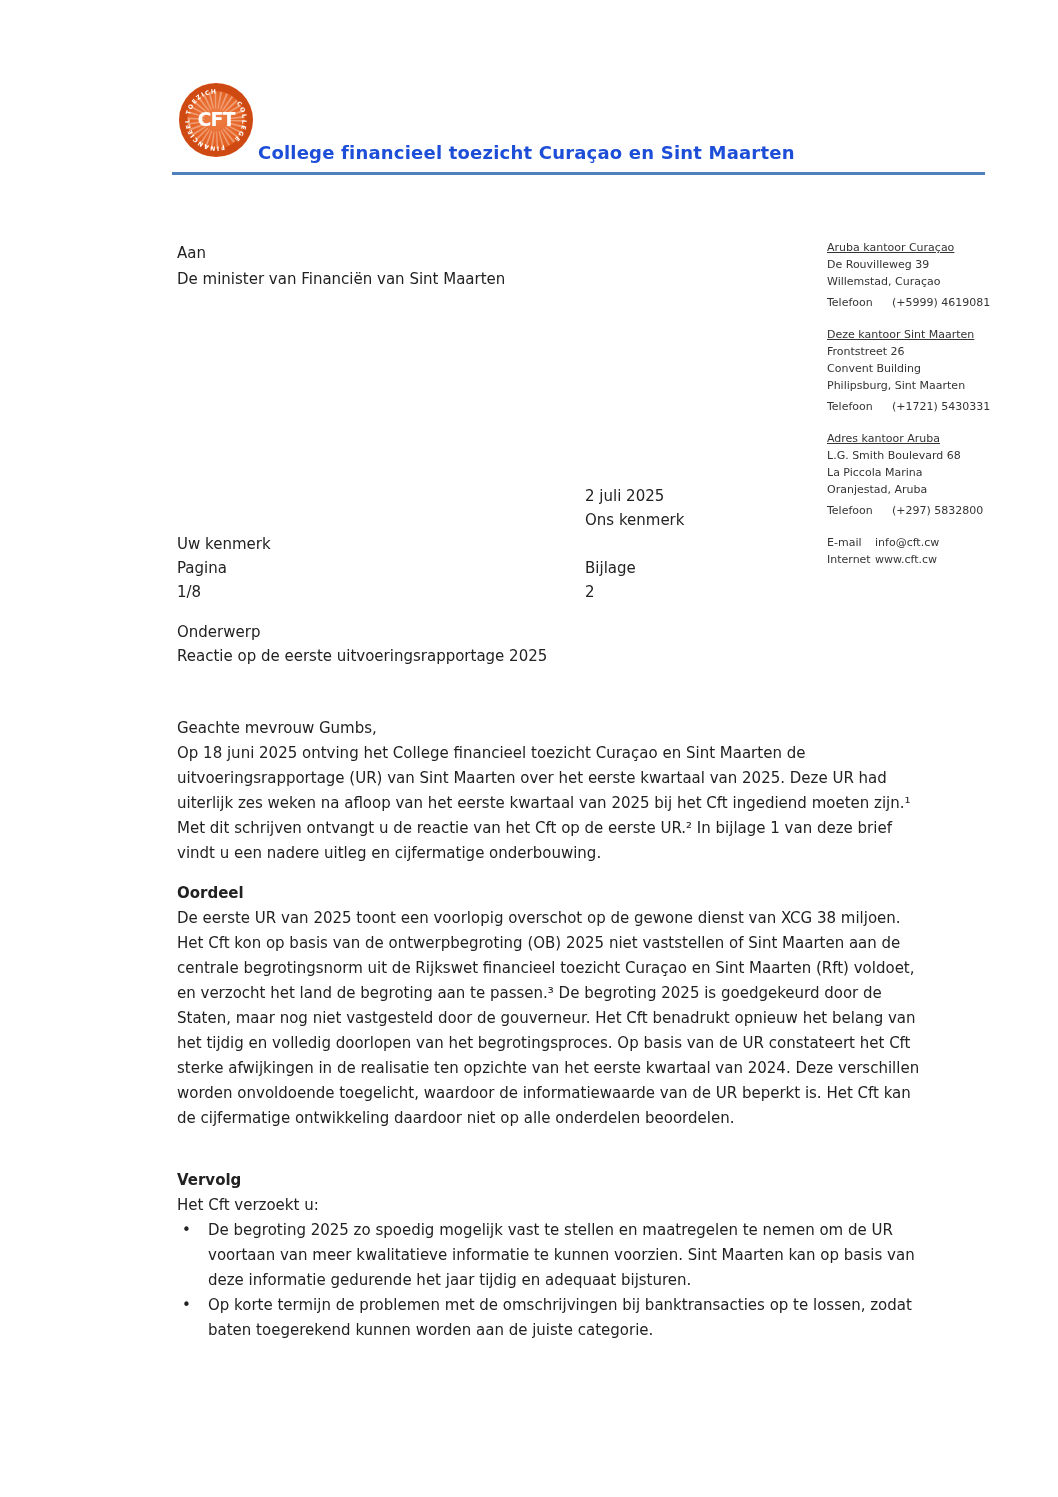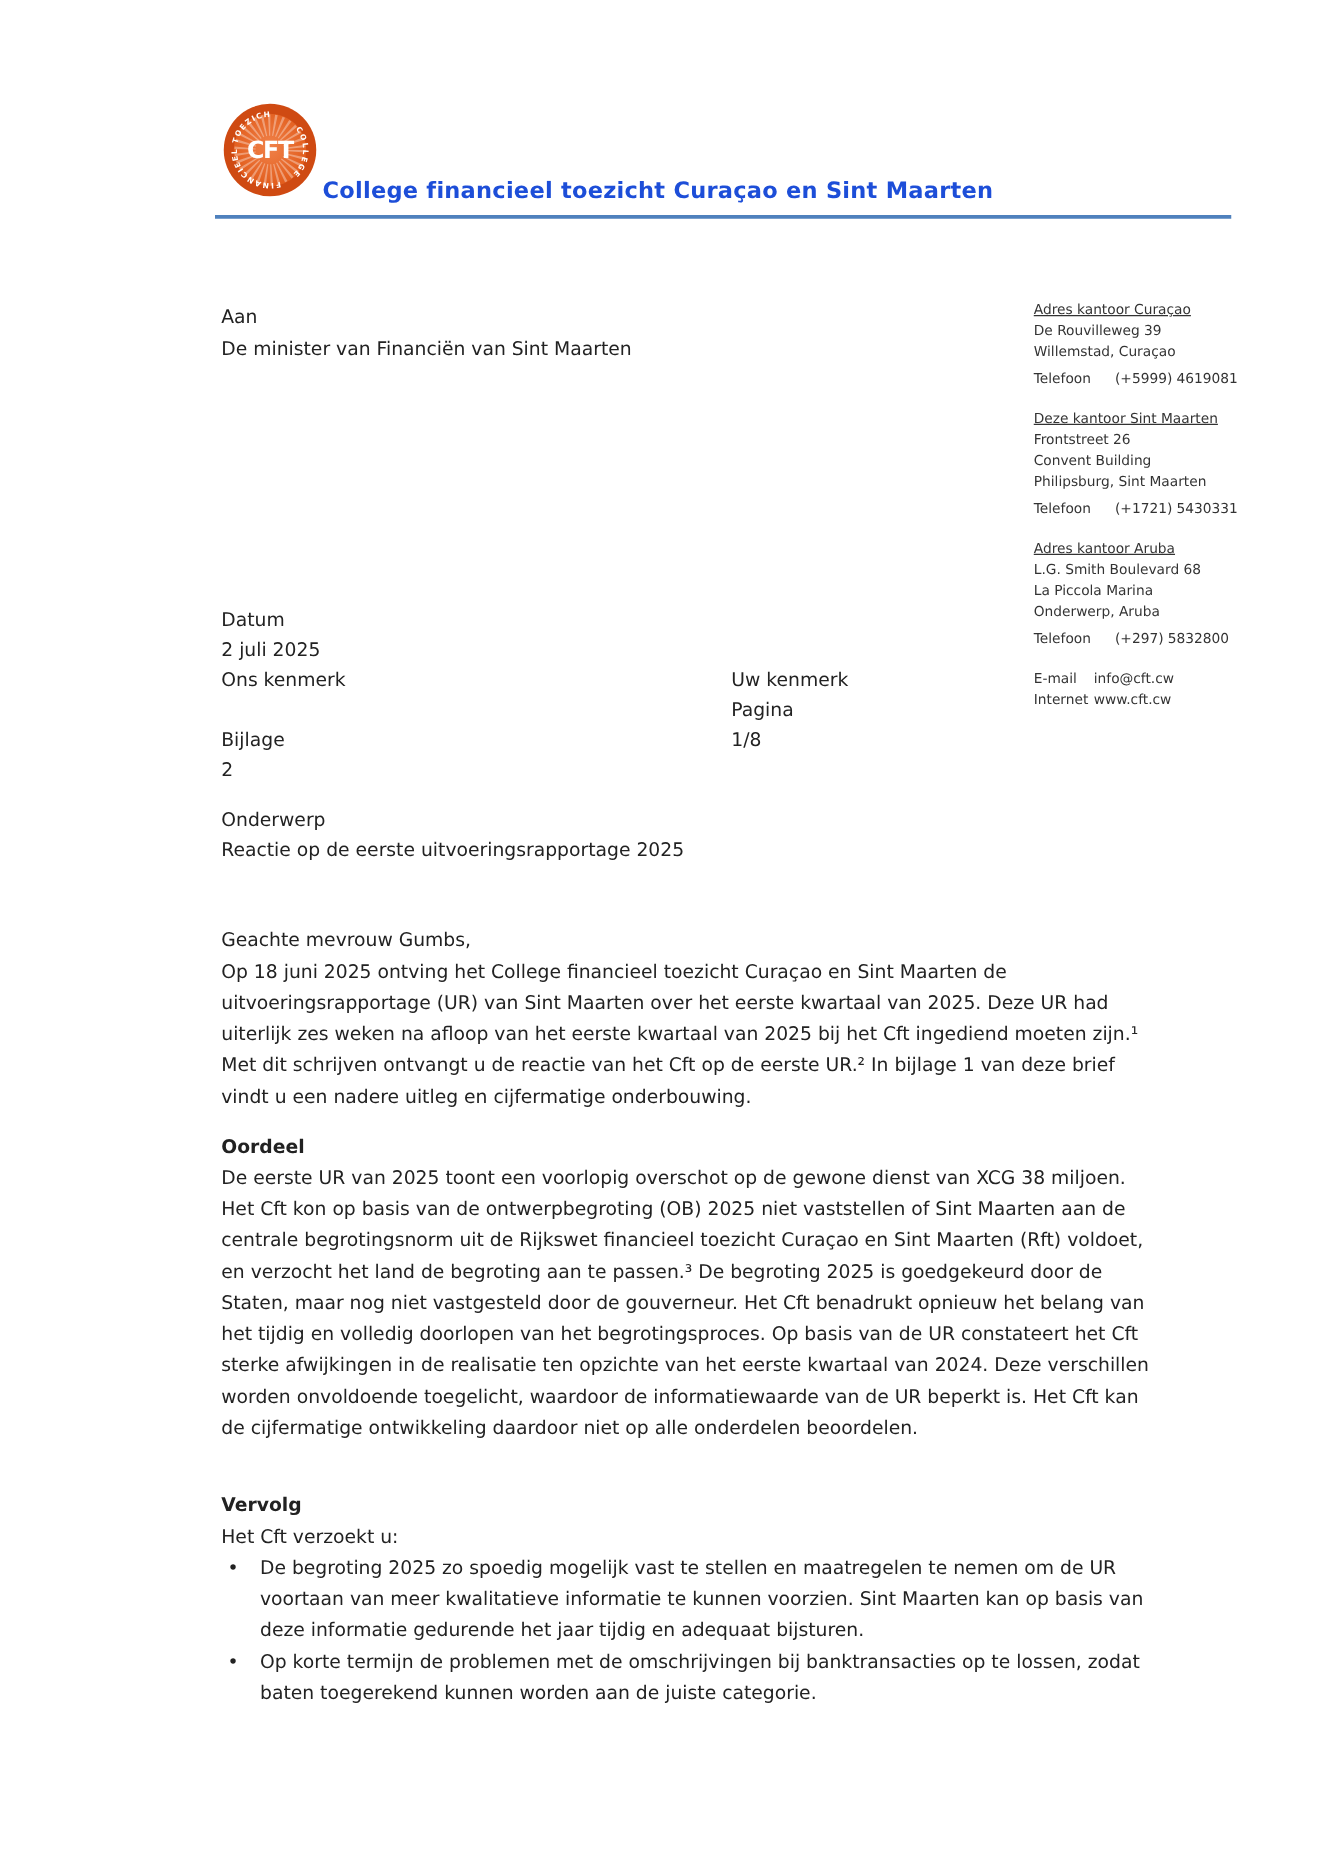"Adres kantoor Curaçao" div.office-heading { text: Adres -> Aruba }
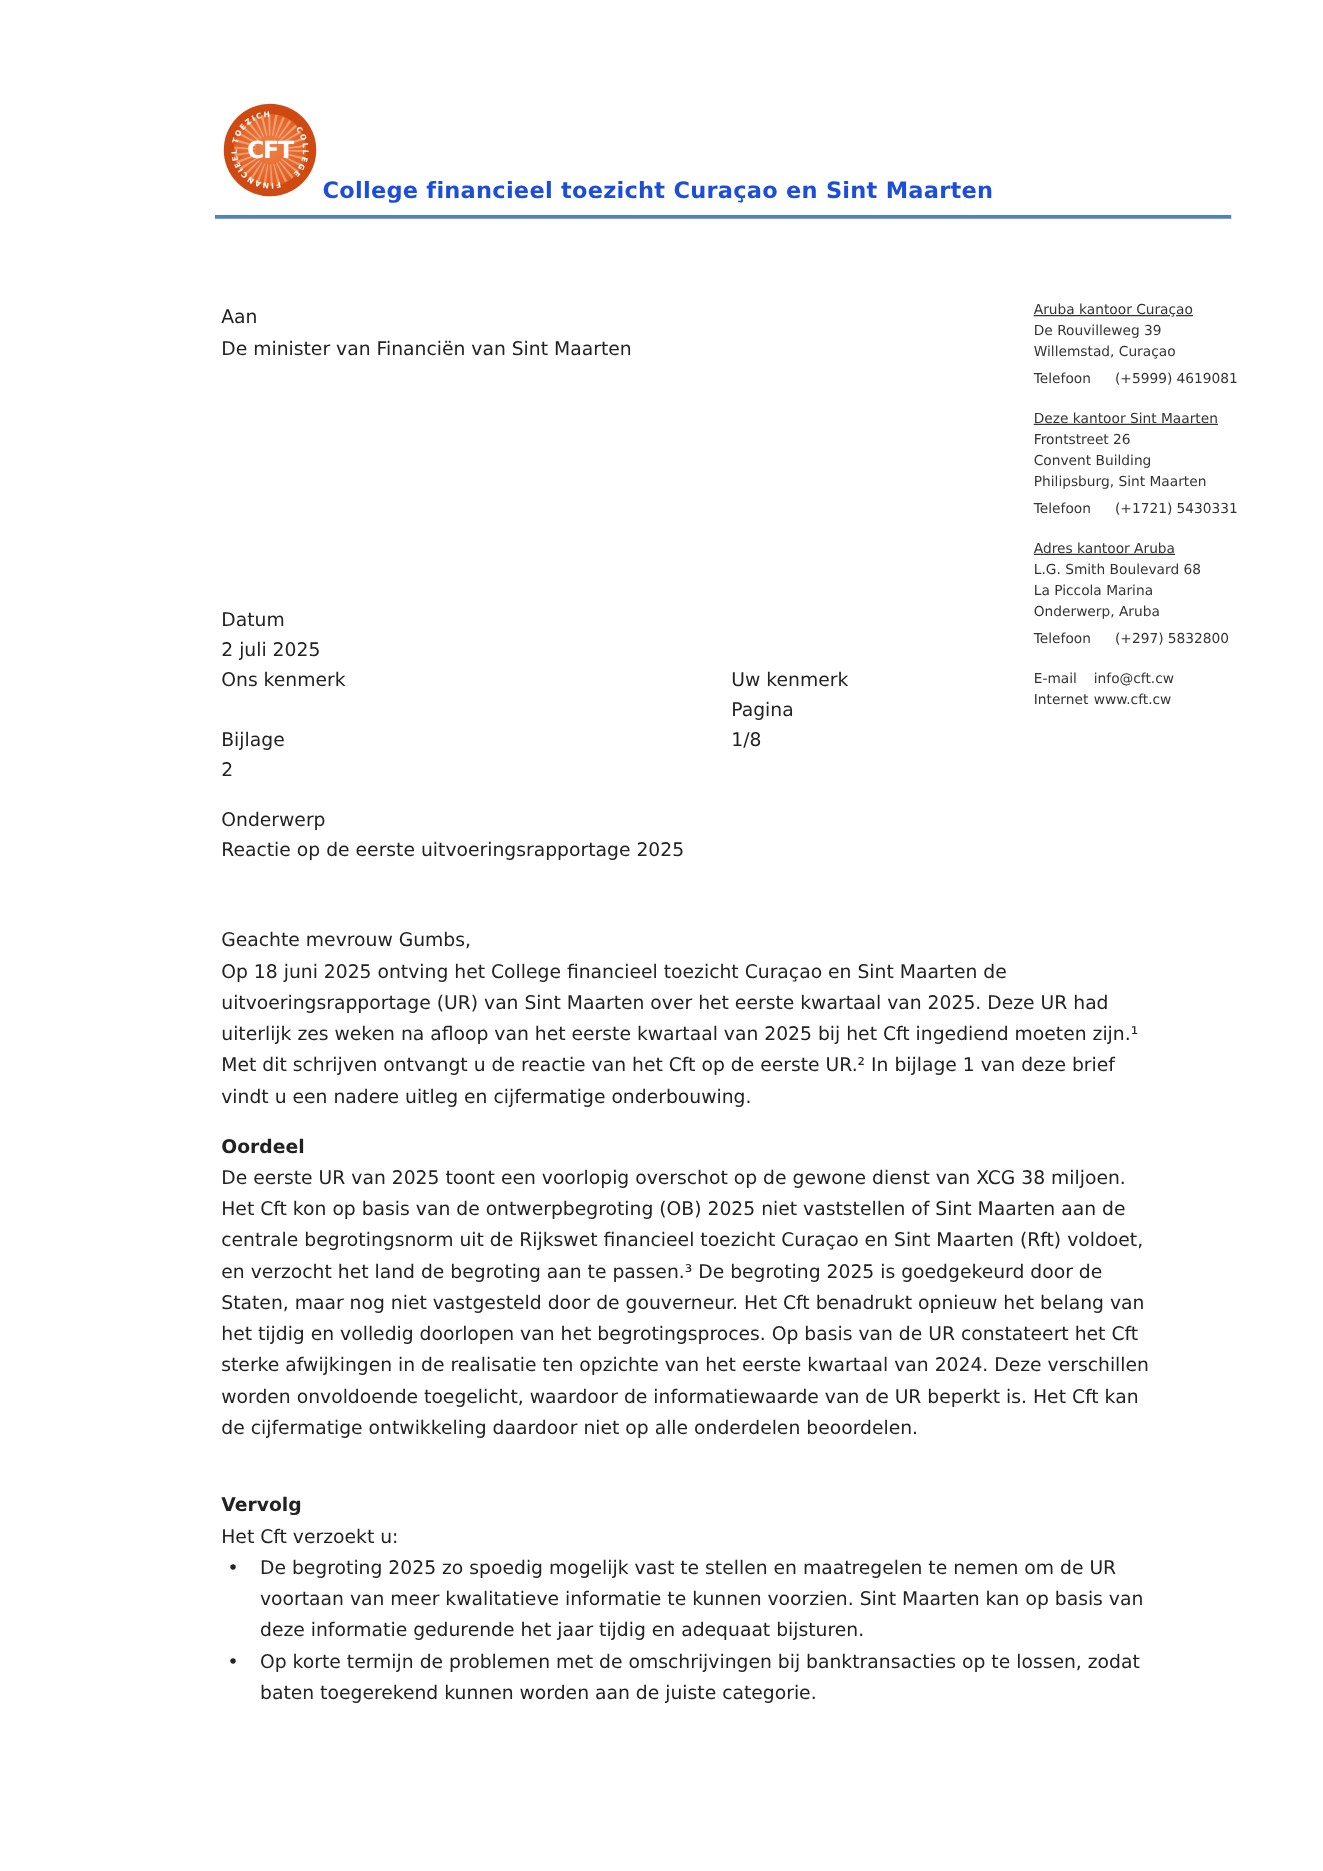"Datum" div { html: <div>Datum</div> -> none }
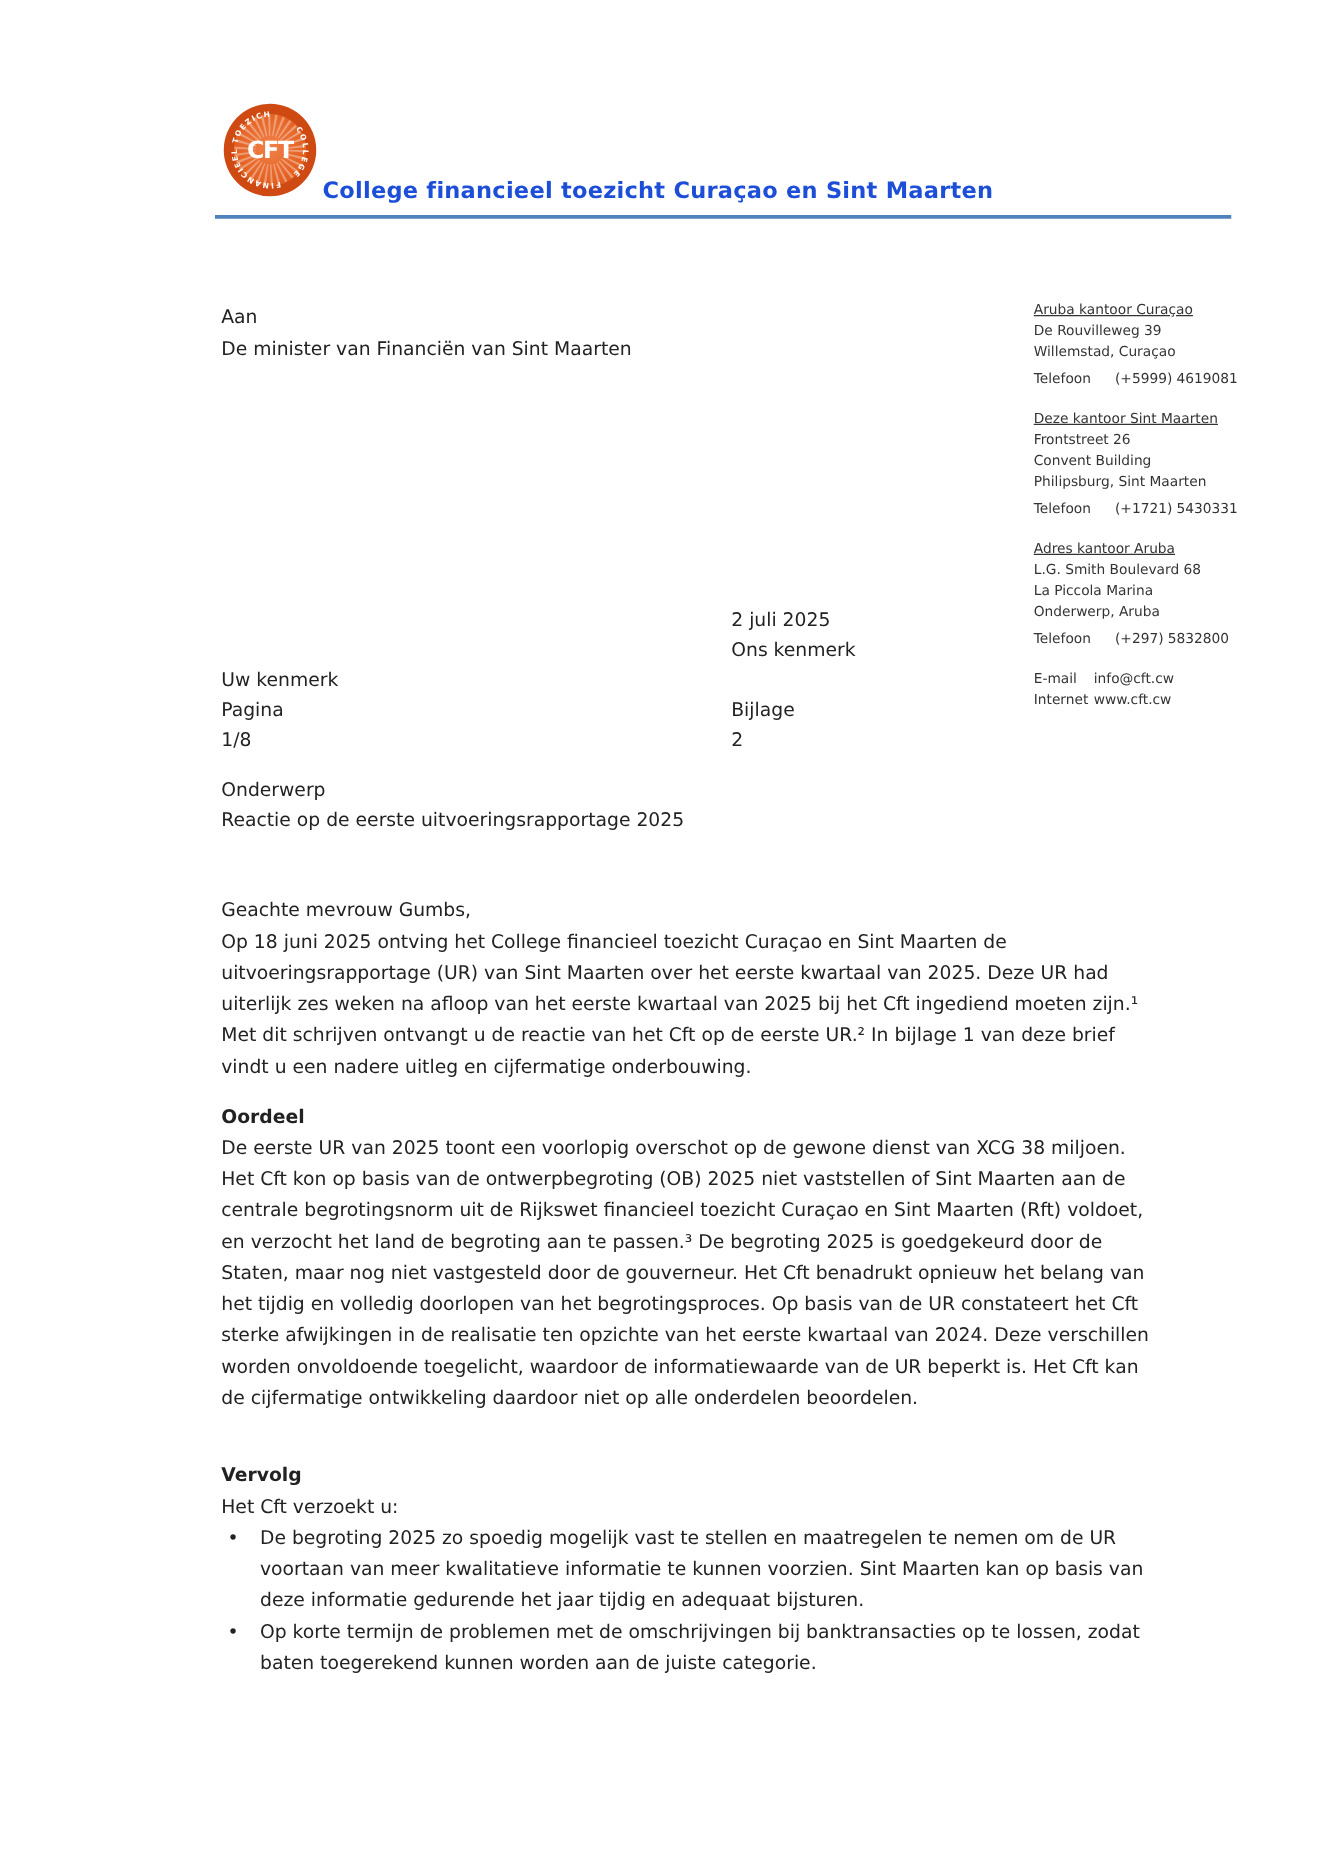"Onderwerp, Aruba" div { text: Onderwerp -> Oranjestad }
